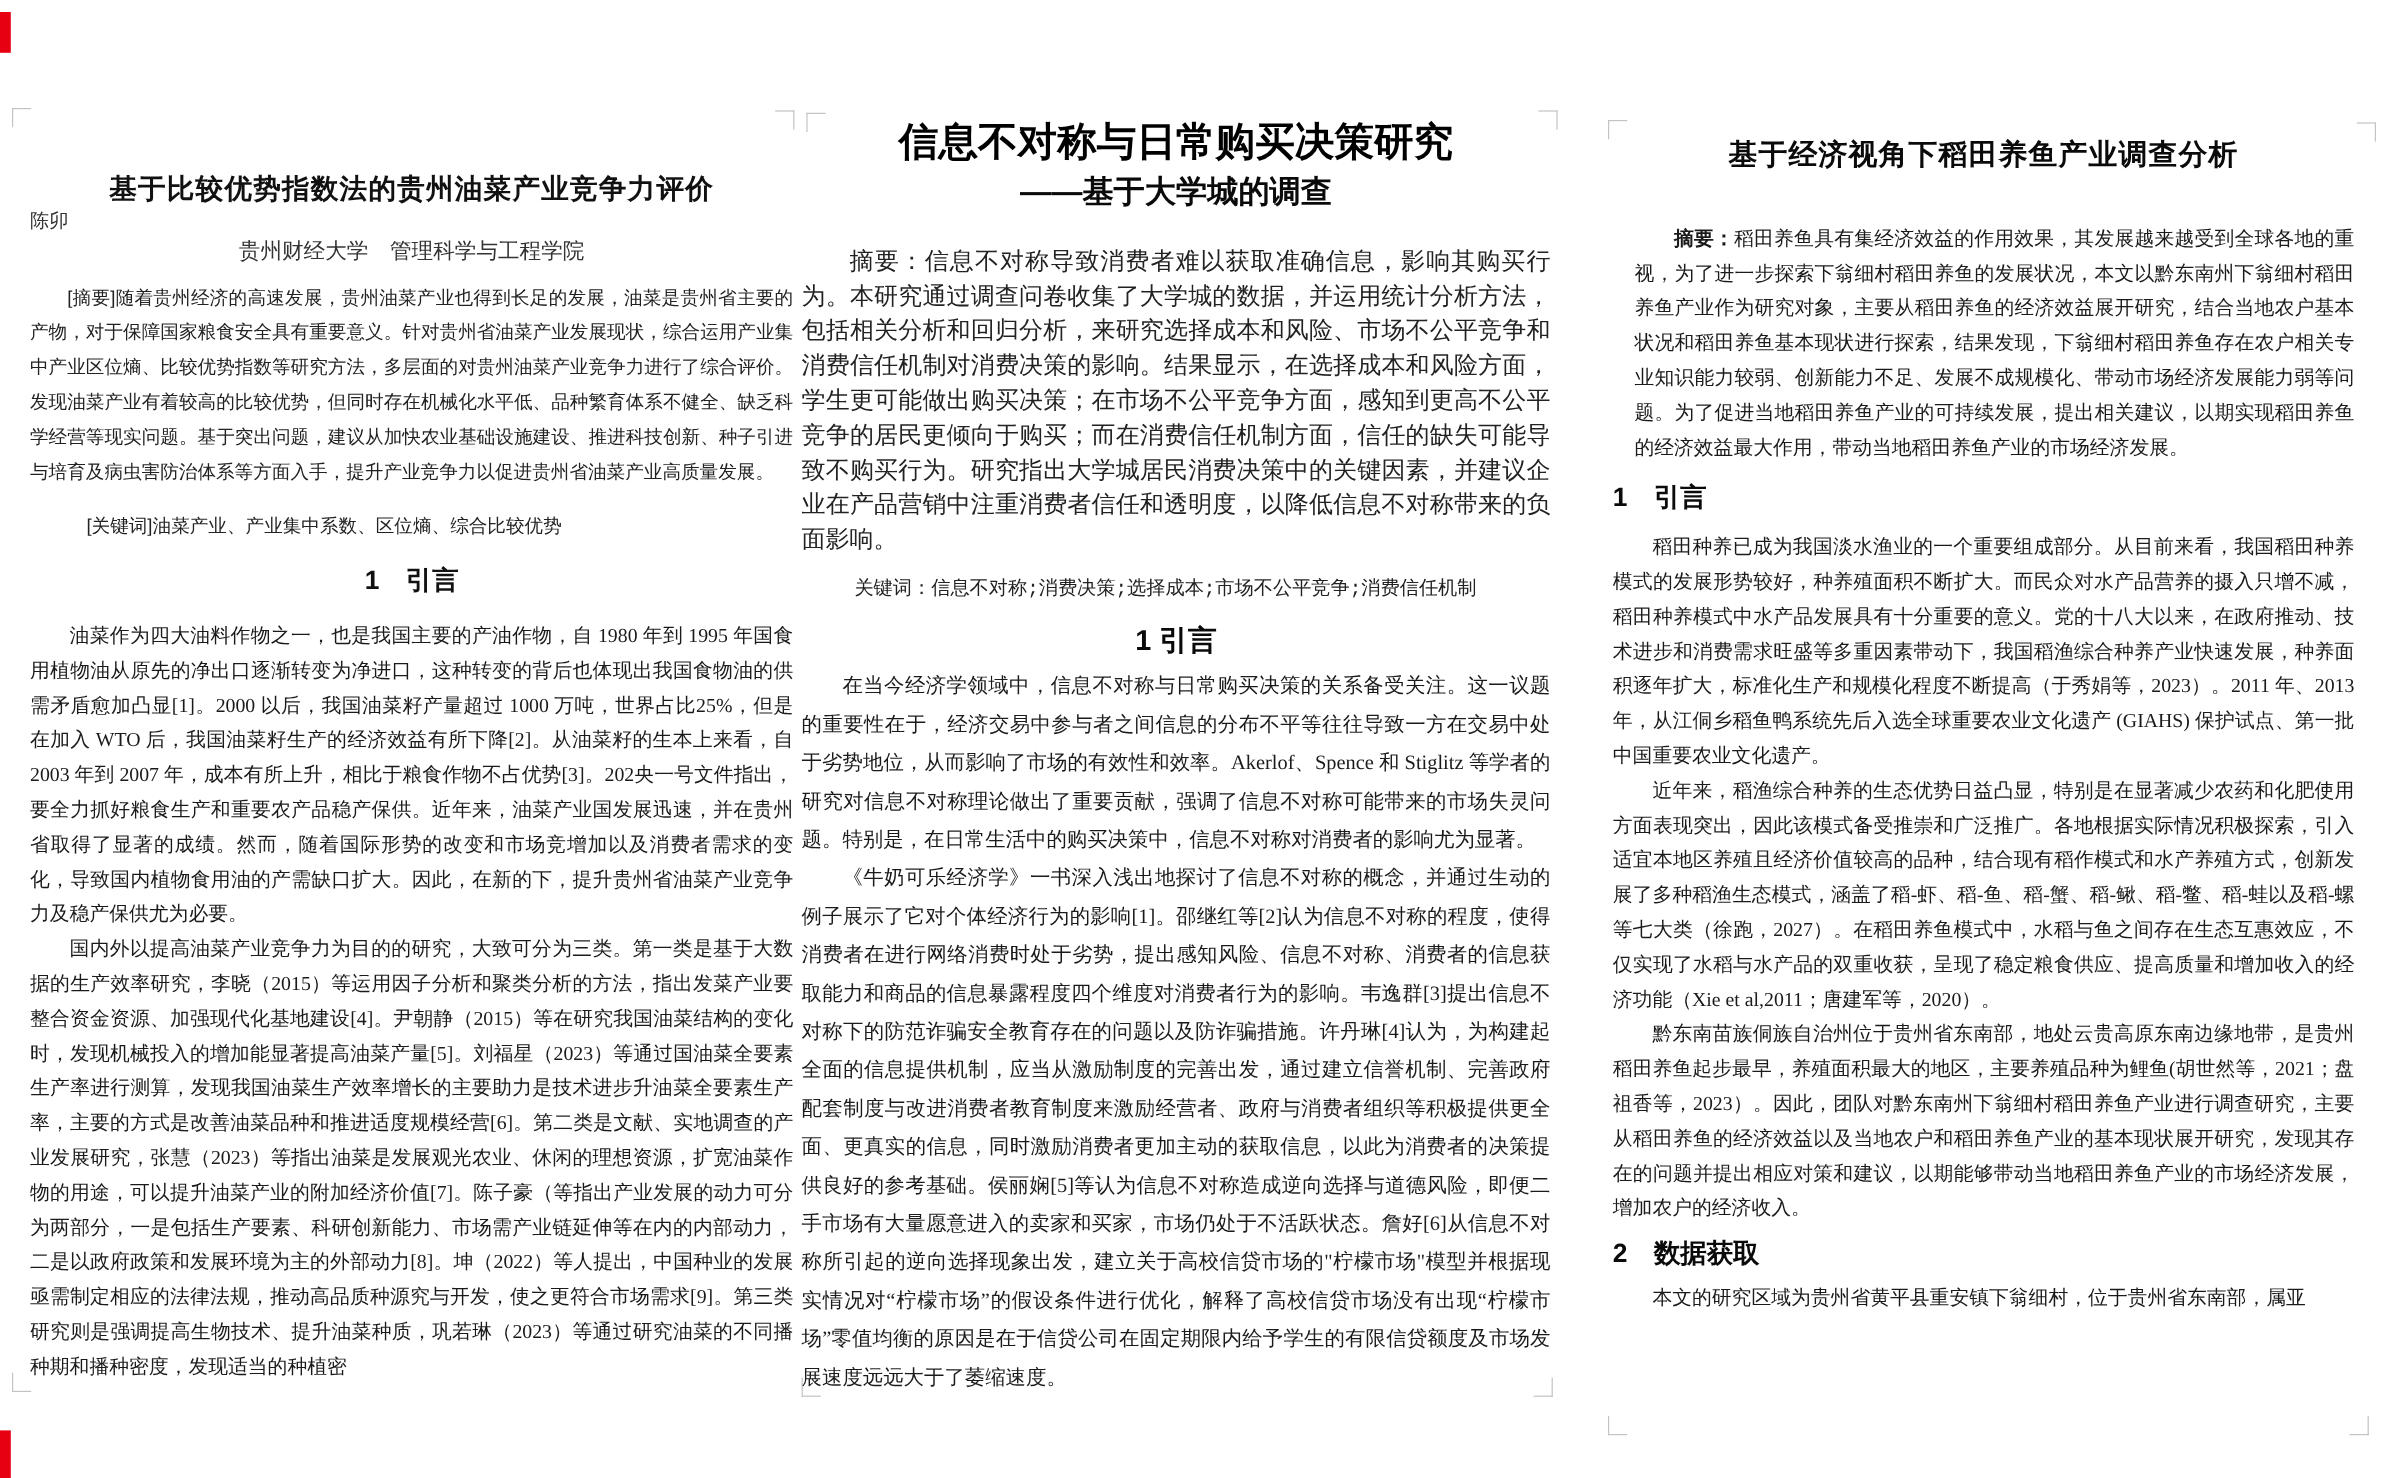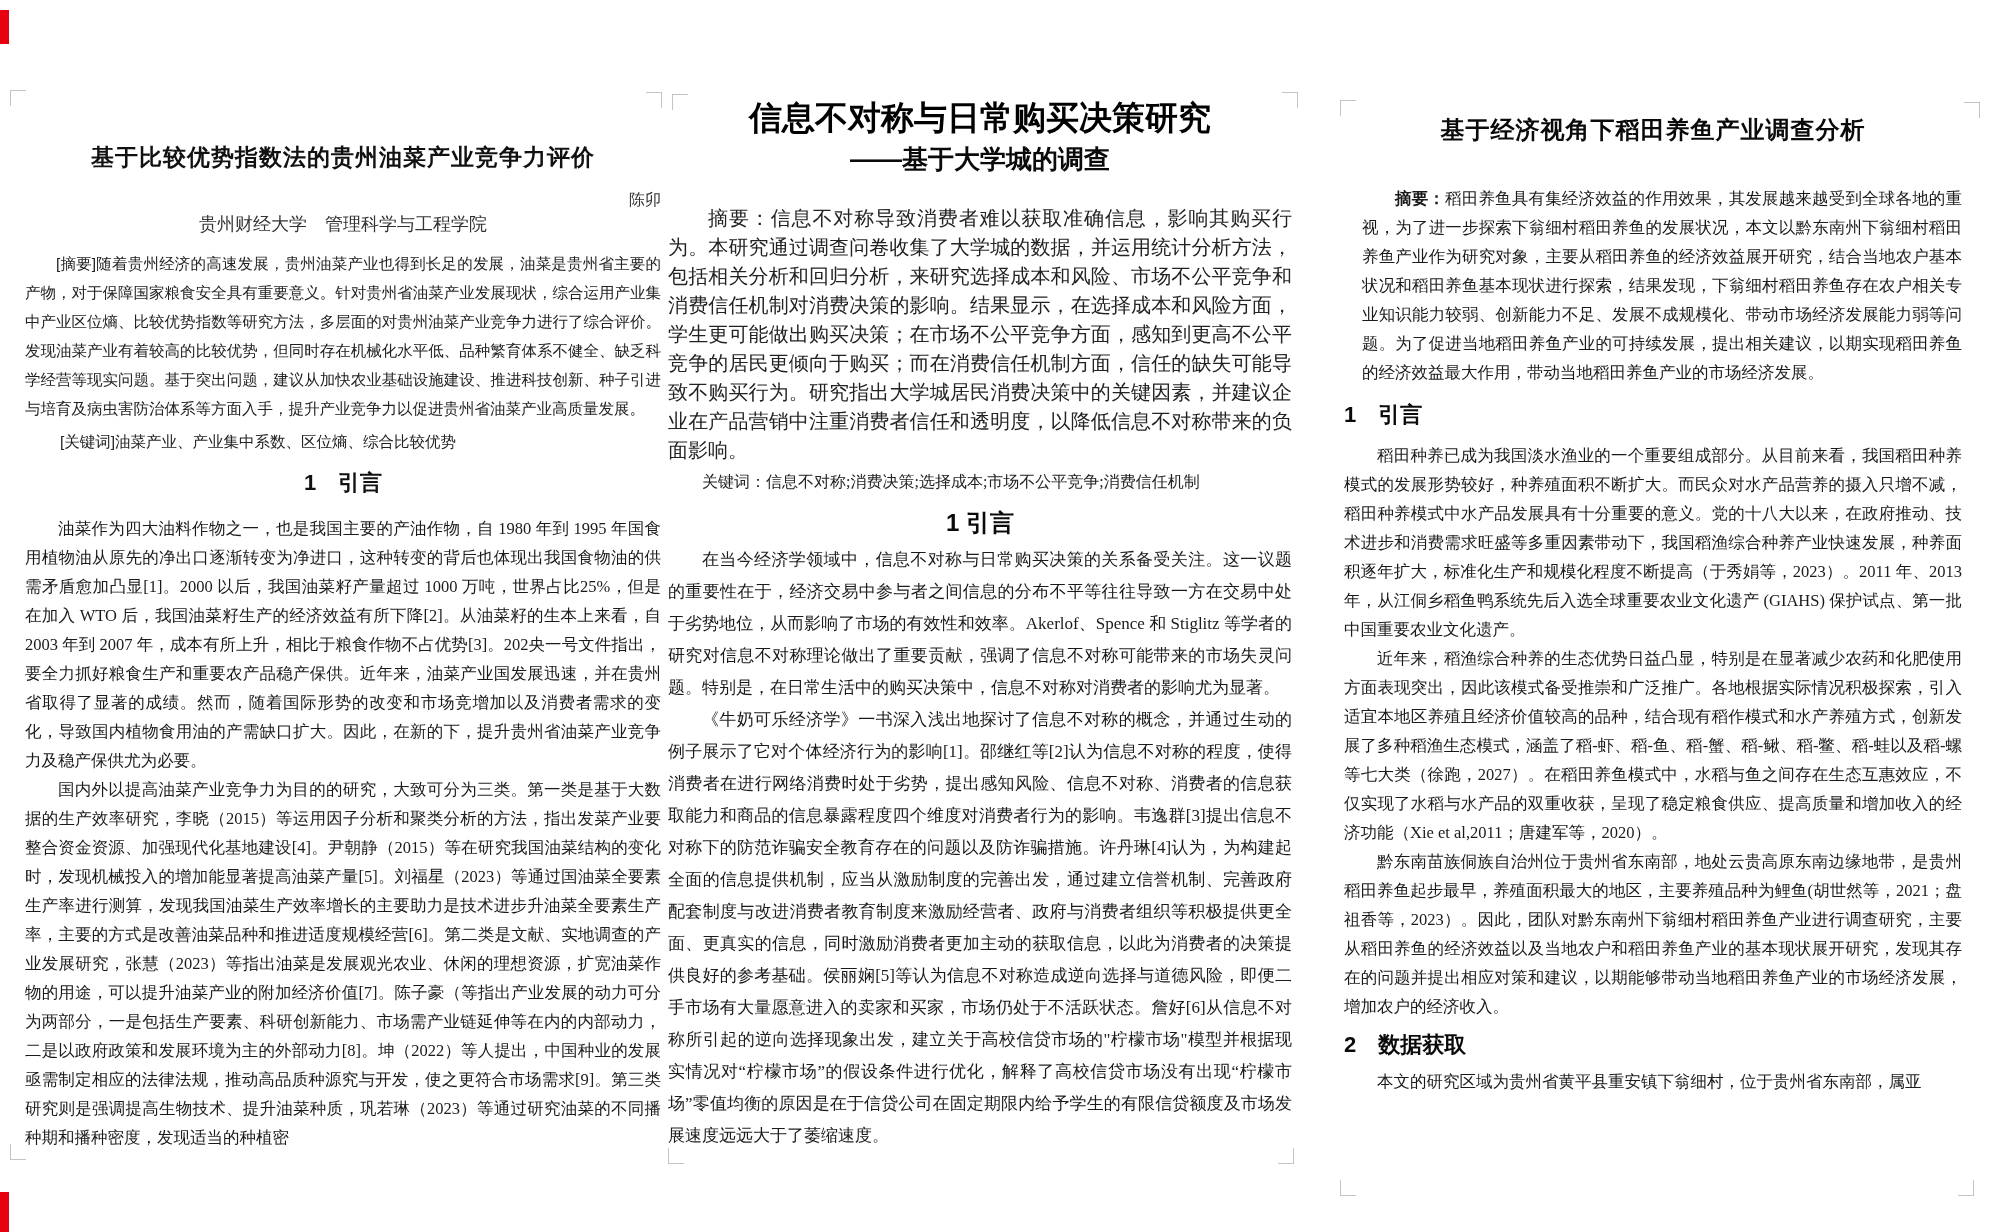"陈卯" #page1 .author { margin: 15px 0 0 0 -> 0 0 0 0; text-align: right -> left }
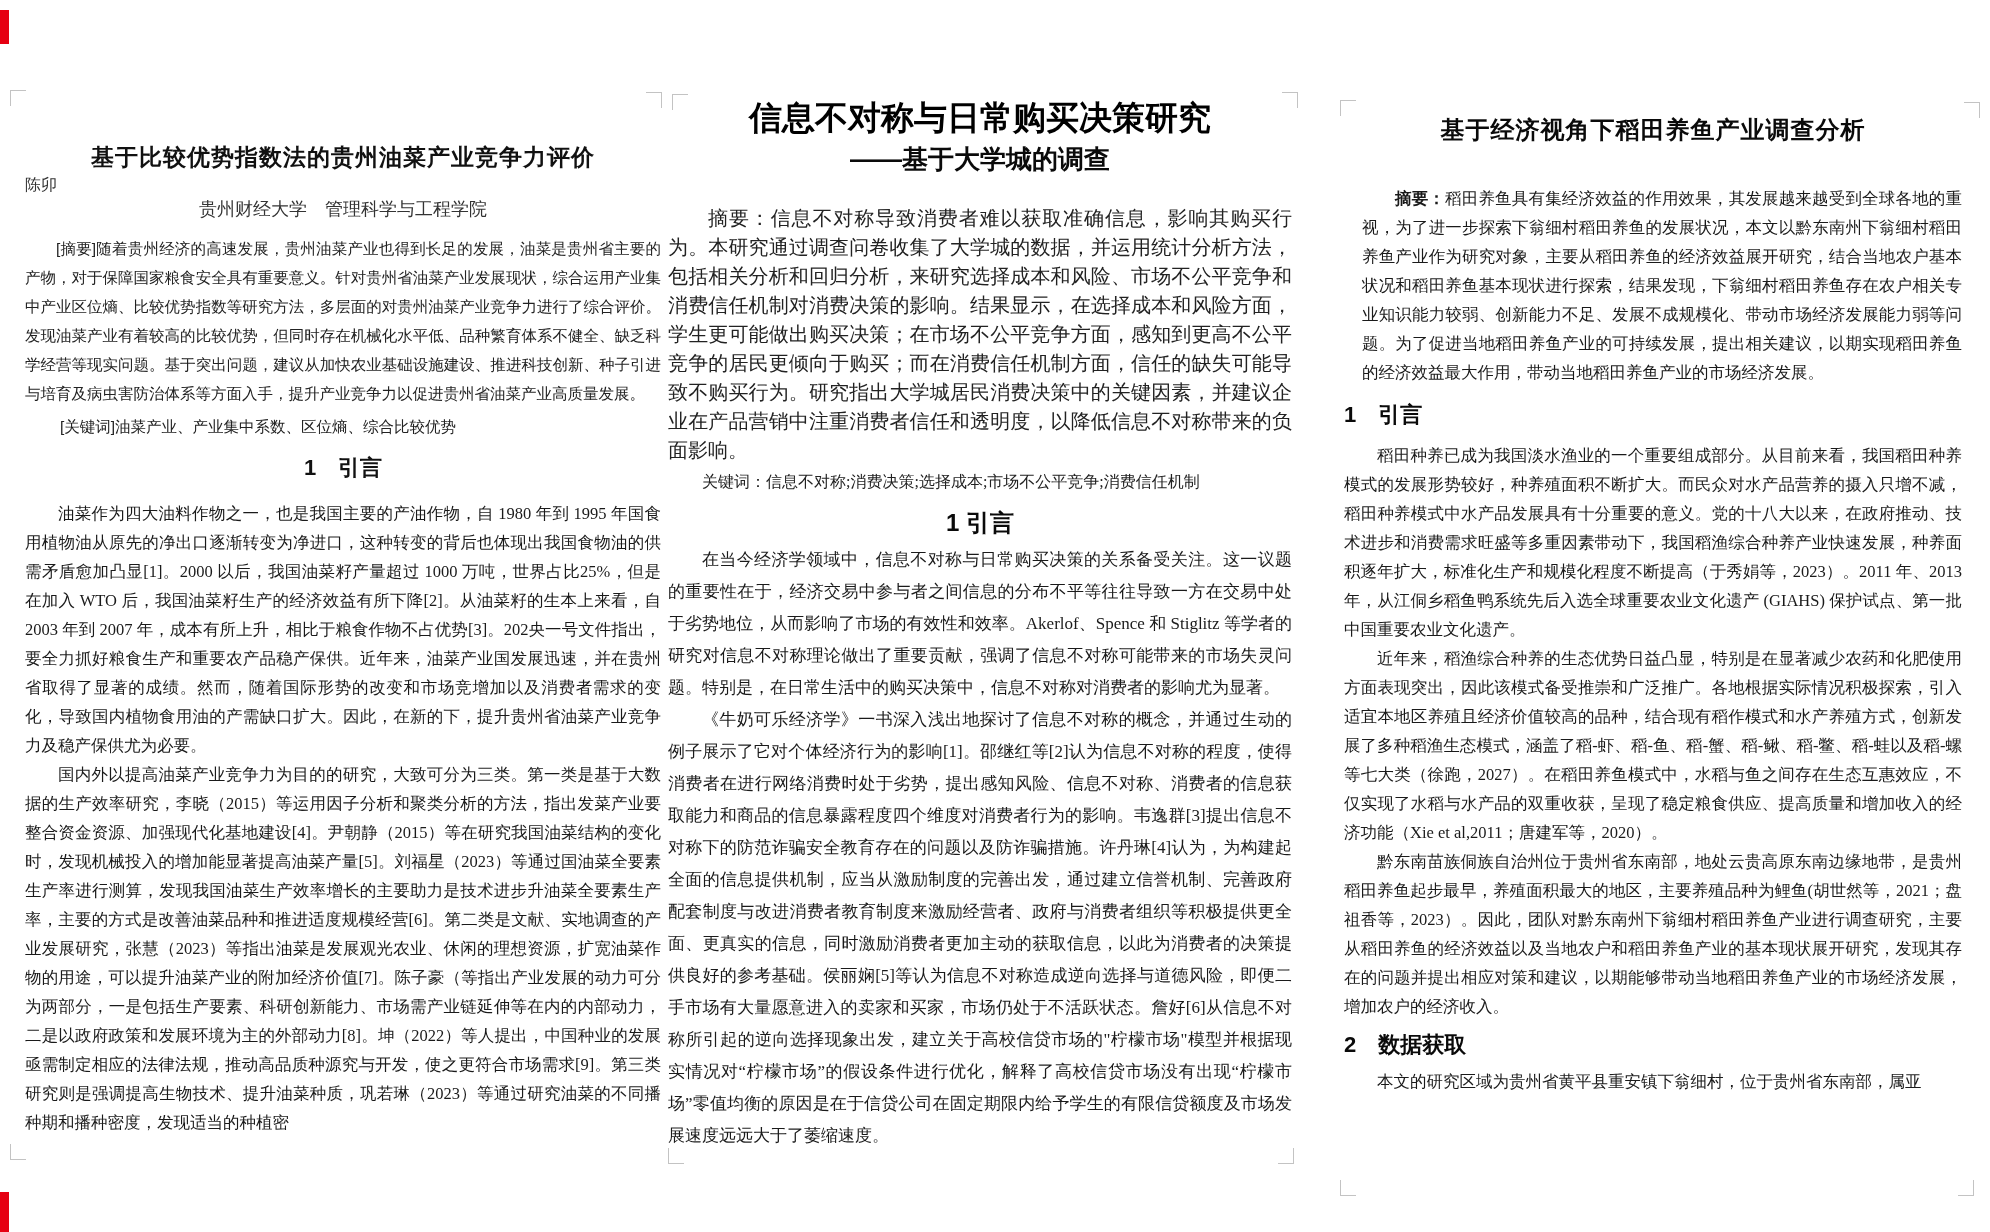"[关键词]油菜产业、产业集中系数、区位熵、综合比较优势" #page1 .kw { margin: 4px -> 16px }
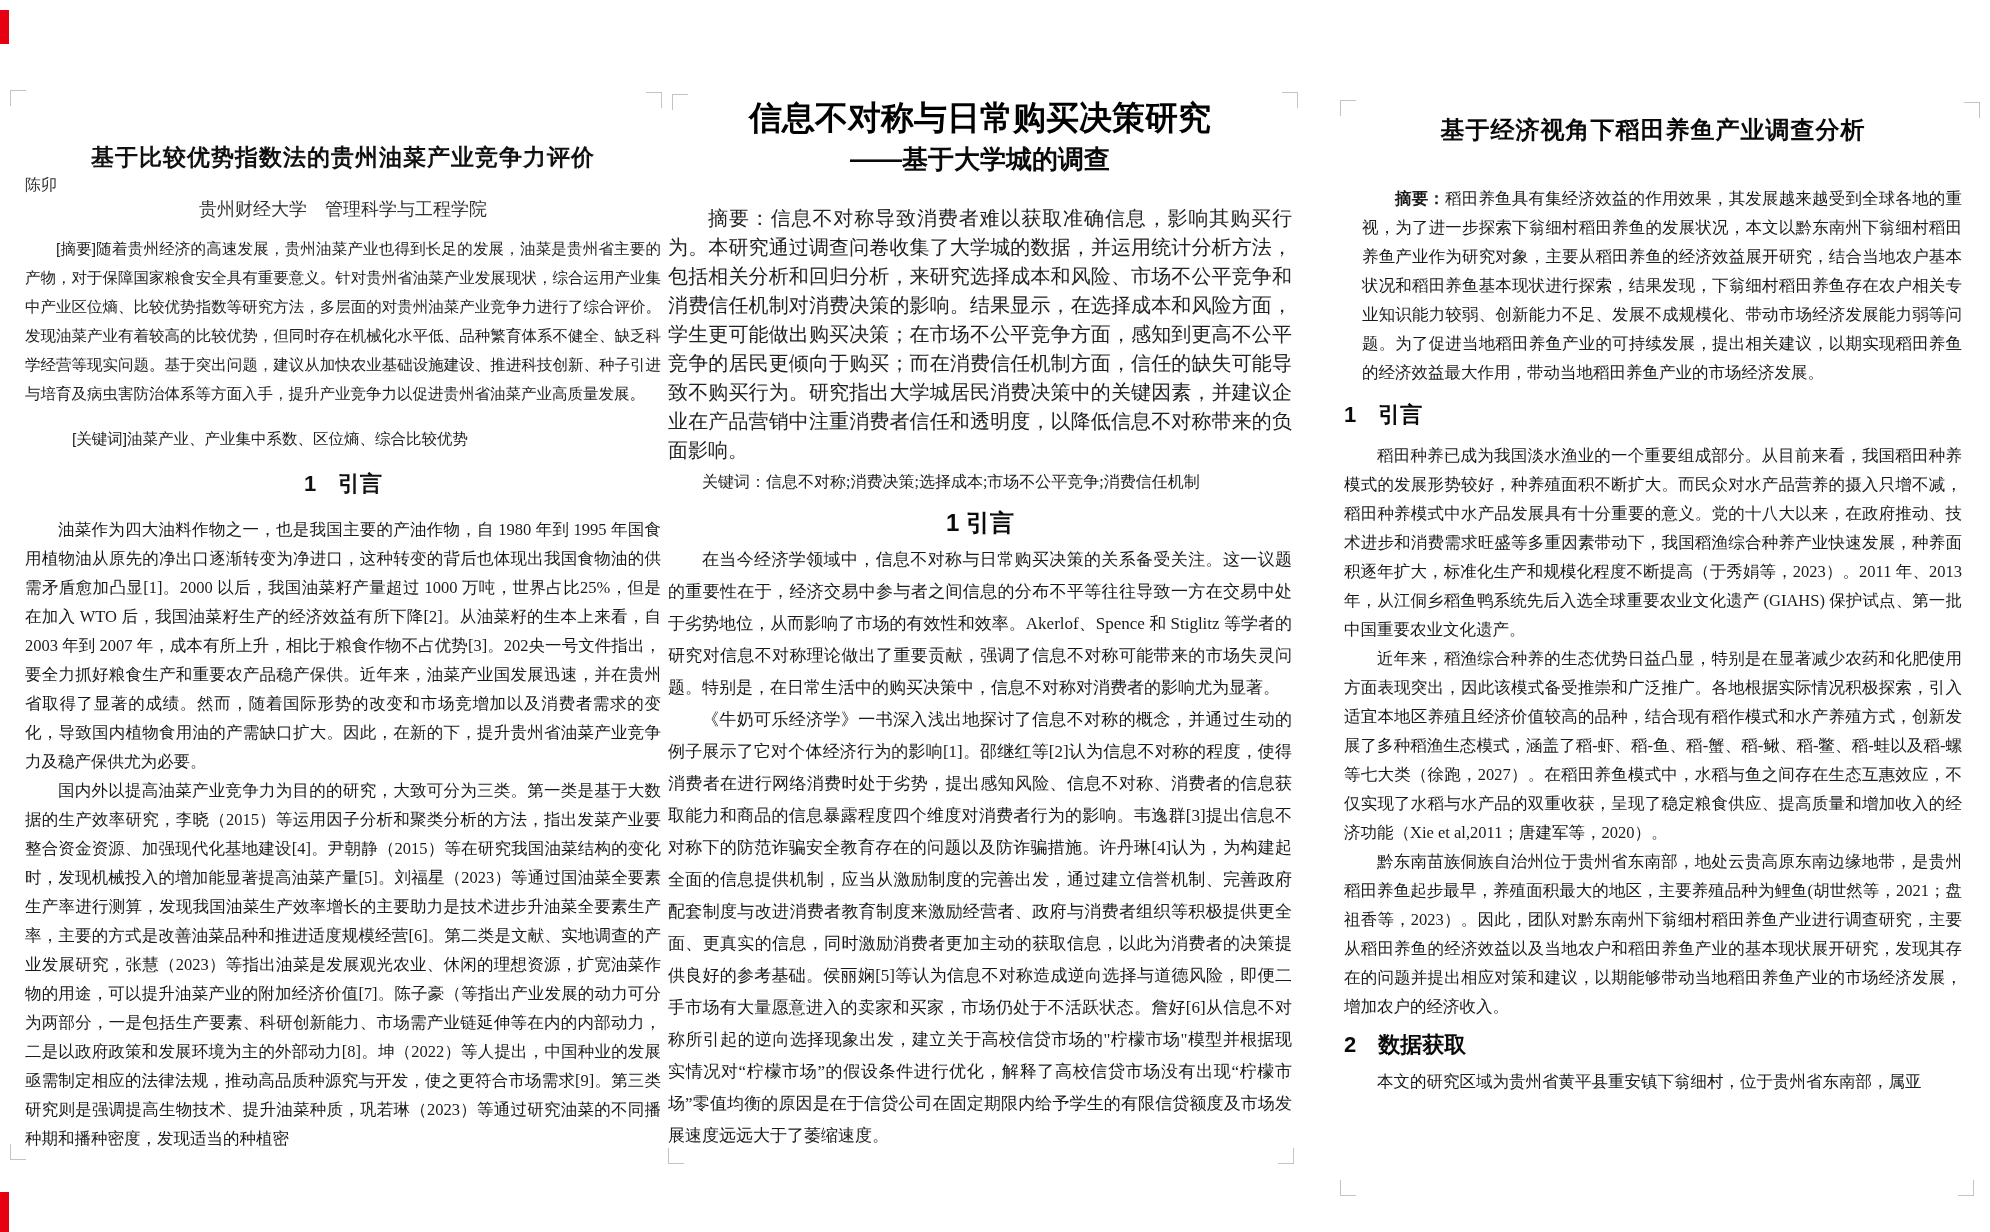"关键词：信息不对称;消费决策;选择成本;市场不公平竞争;消费信任机制" #page2 .kw { font-family: Liberation Serif, serif -> Liberation Mono, monospace; margin: 2px -> 12px }
